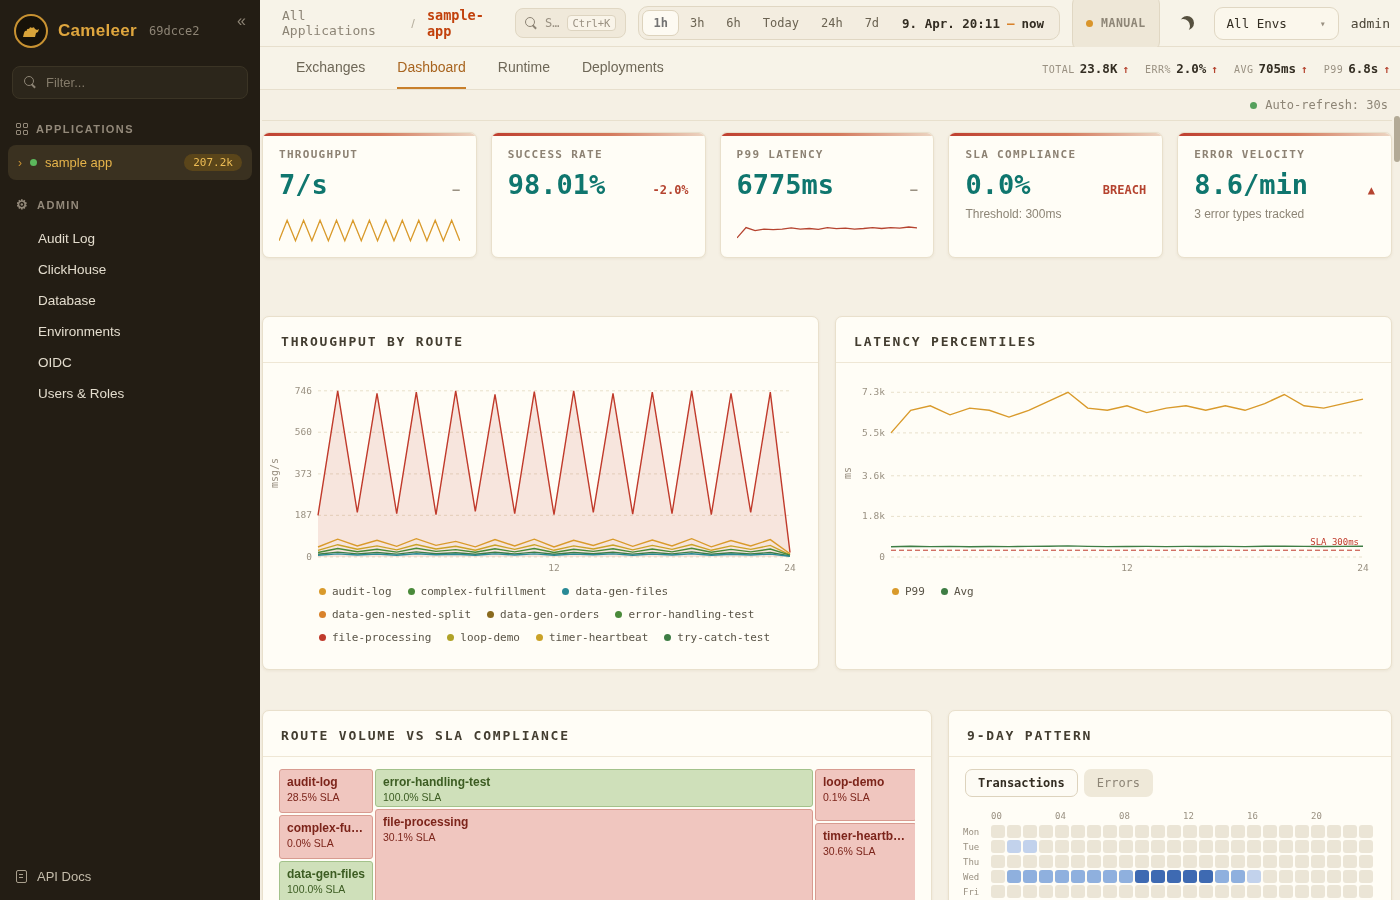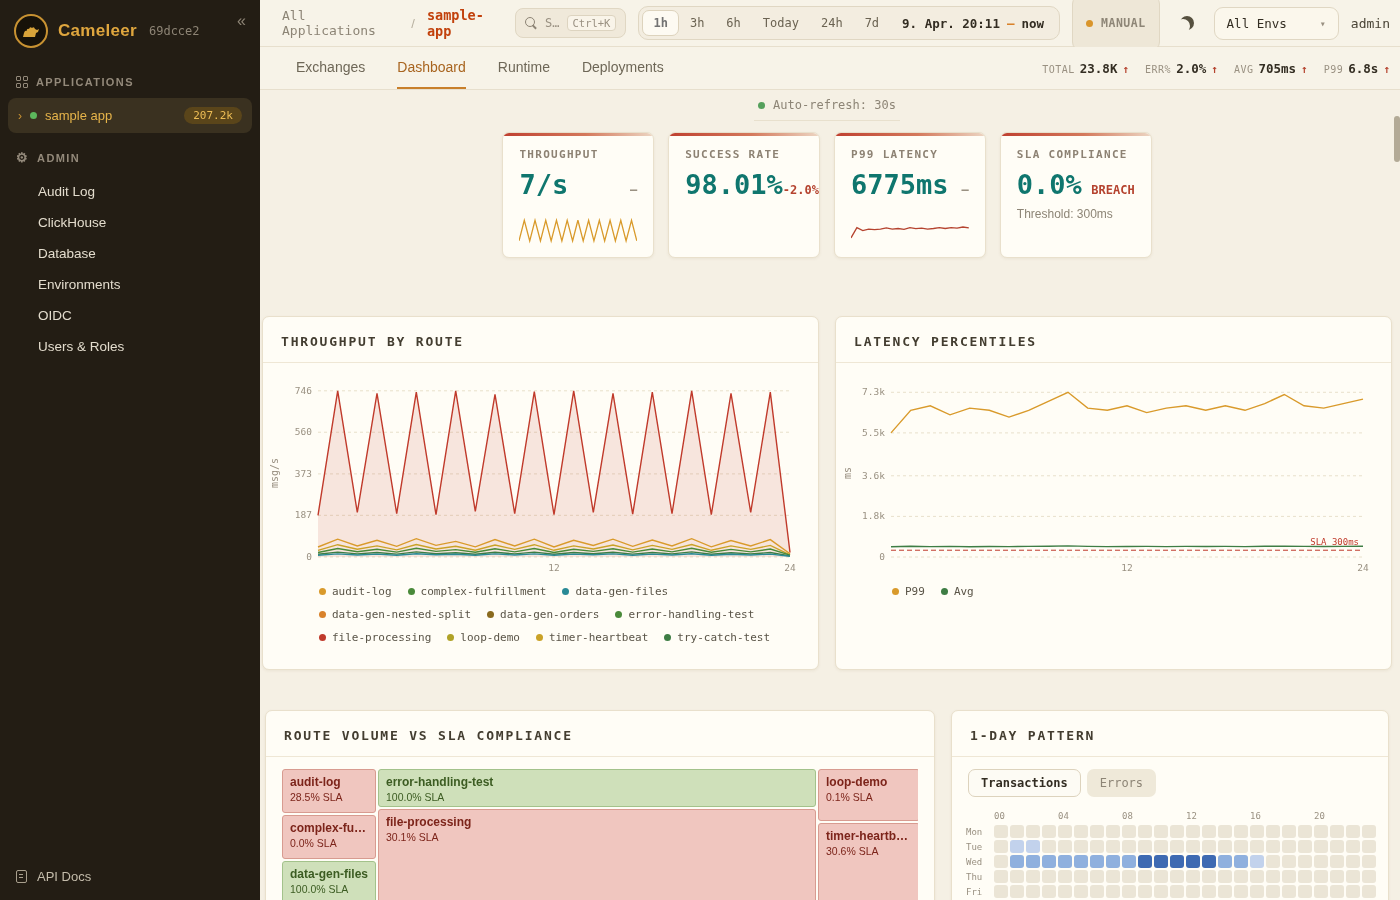"Filter..." div.sb-filter { html: none -> <div> <span></span> <input> </div> }
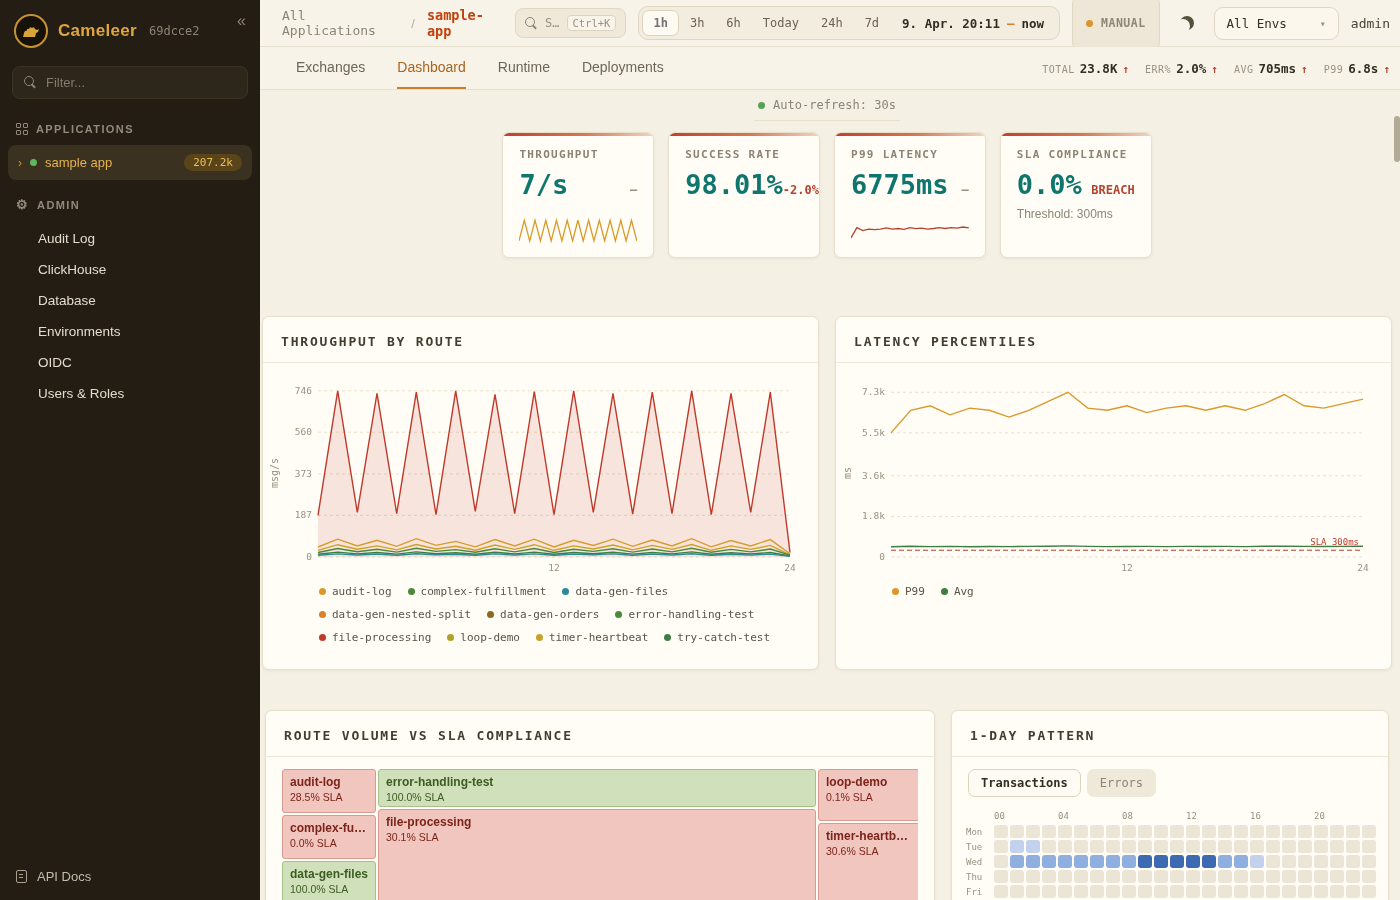"Auto-refresh: 30s" .content { align-items: center -> none }
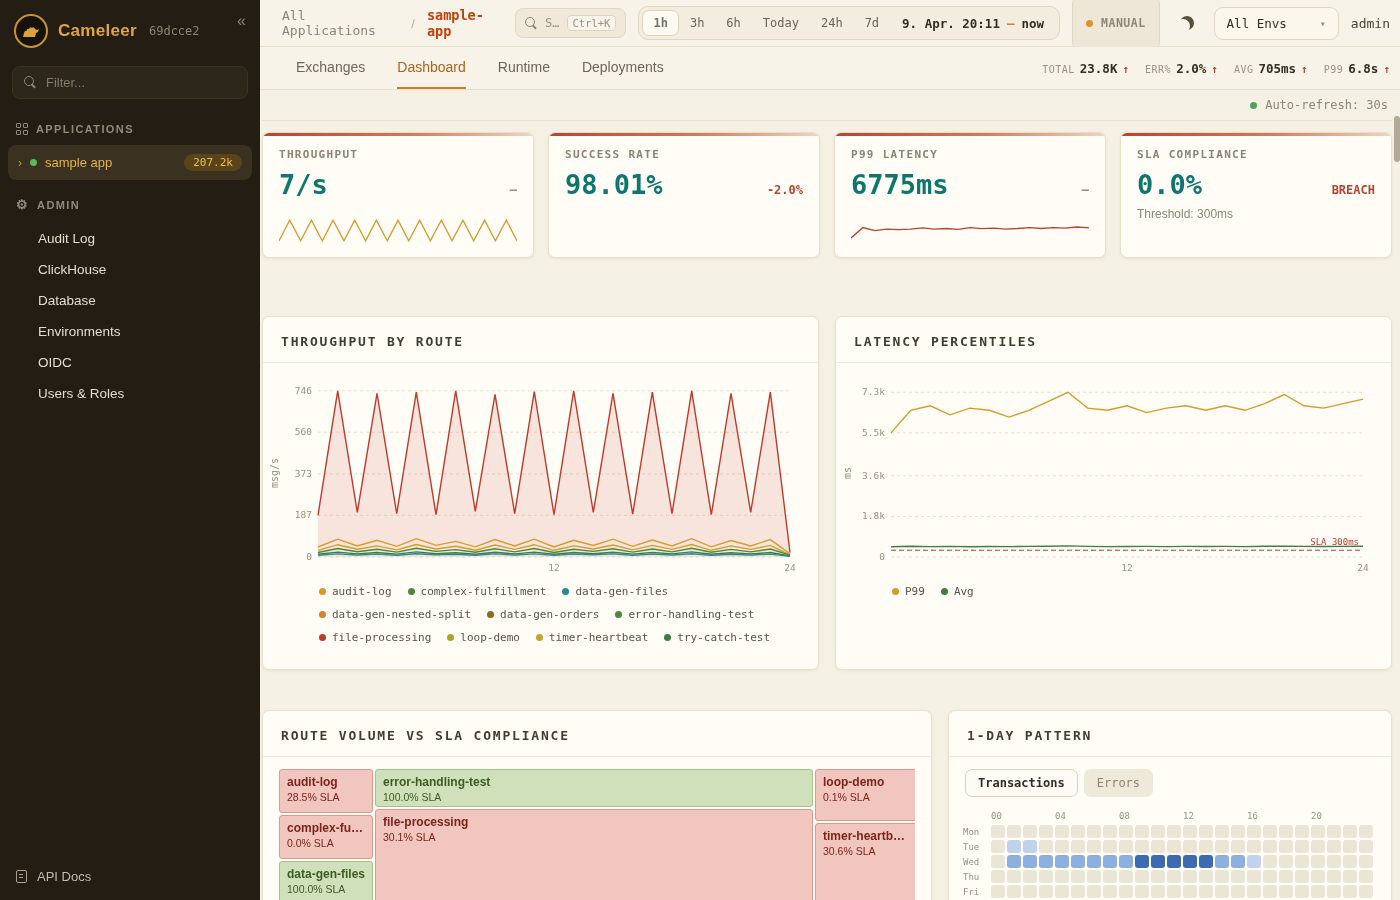"ERROR VELOCITY" div.kpi-card { html: none -> <div> <div></div> <div> <div>ERROR VELOCITY</div> <div> <span>8.6/min</span> <span>▲</span> </div> <div>3 error types tracked</div> </div> </div> }
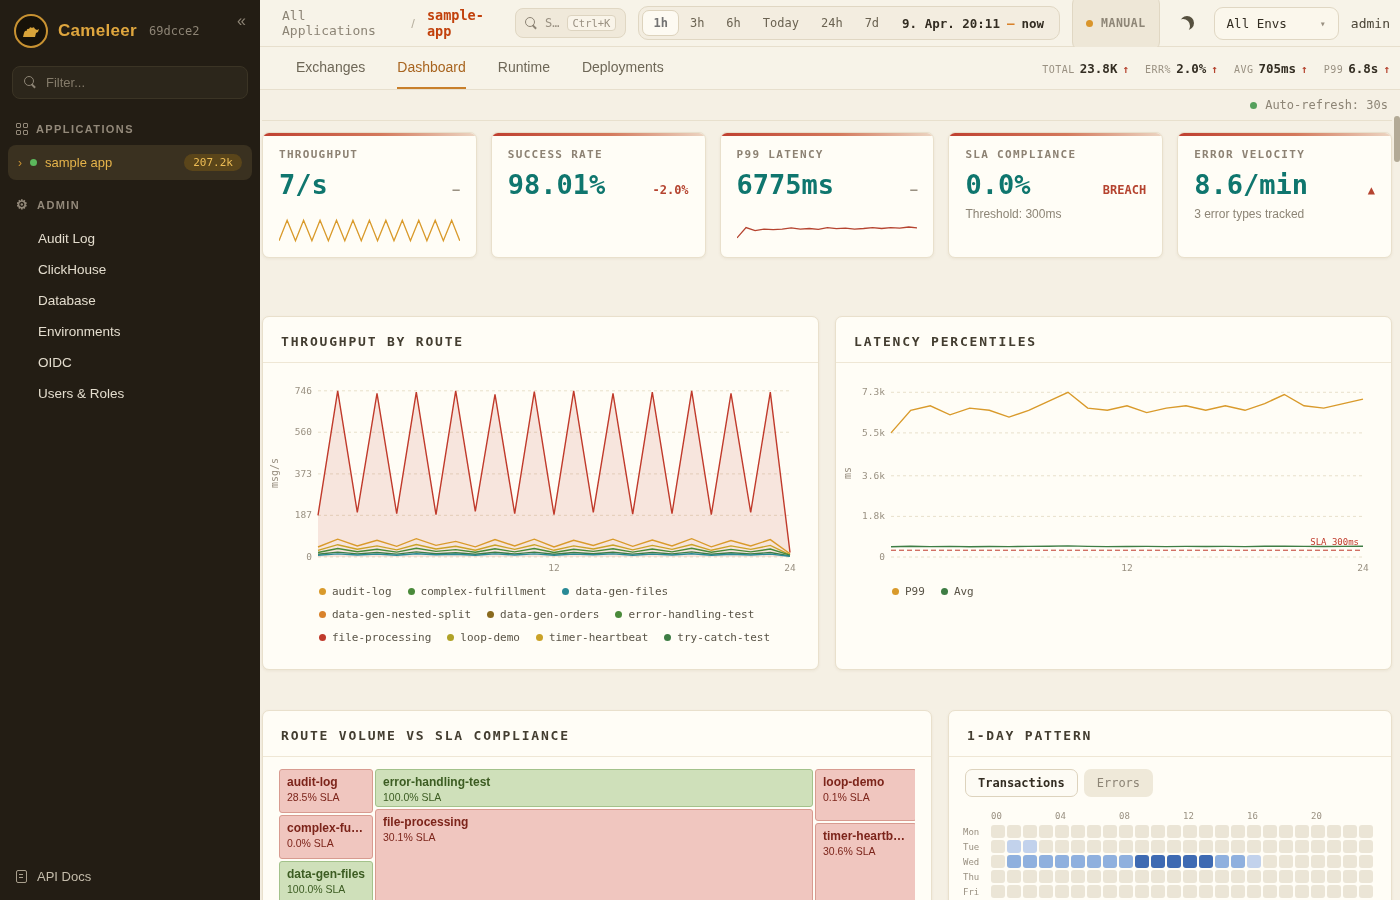"1-DAY PATTERN" span.chart-title { text: 1-DAY -> 9-DAY }
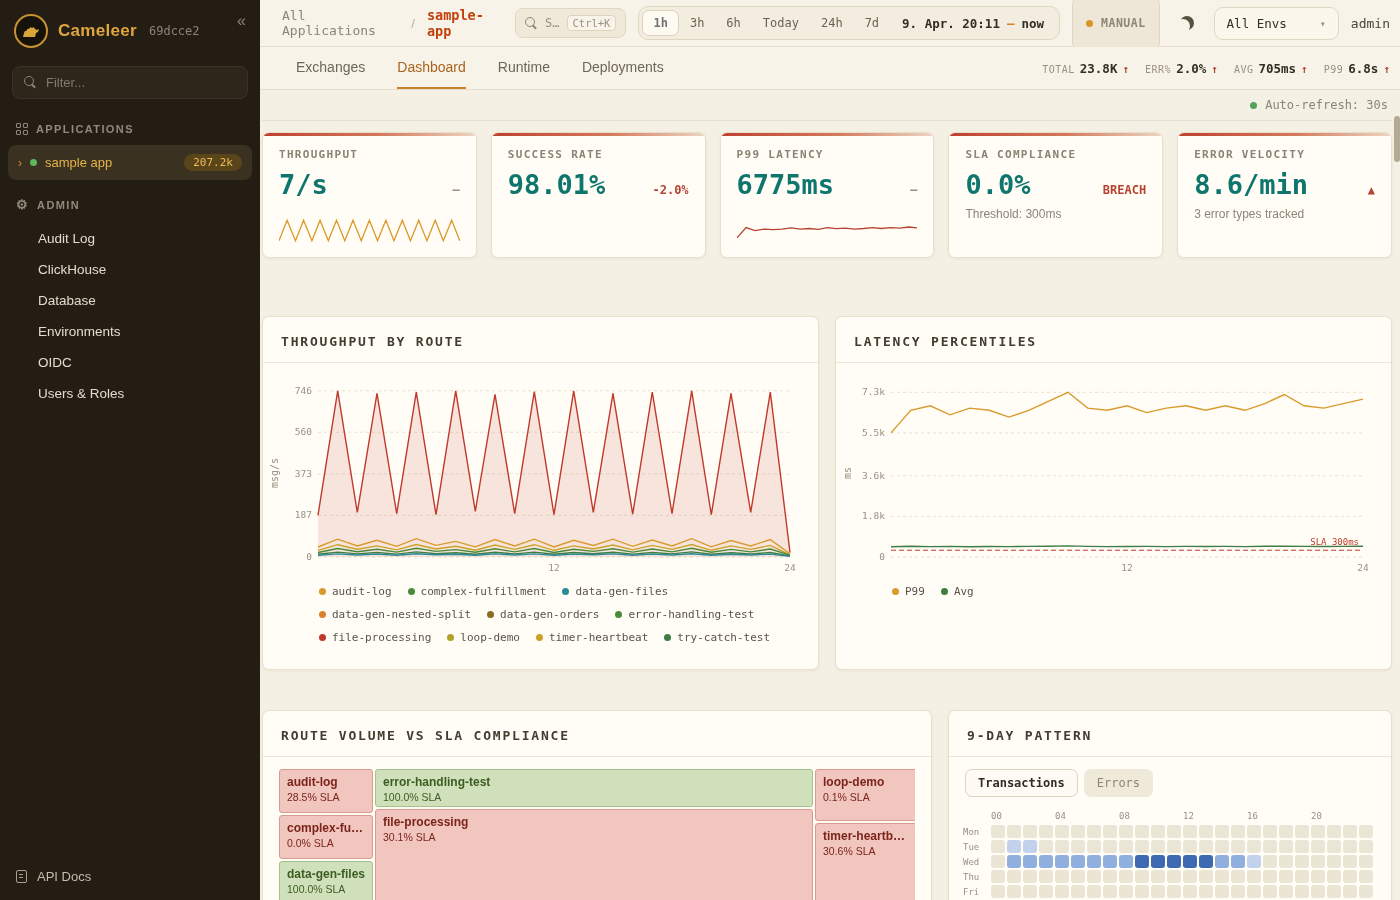"Wed" div.hm-row { order: before "Thu" -> after "Thu" }
